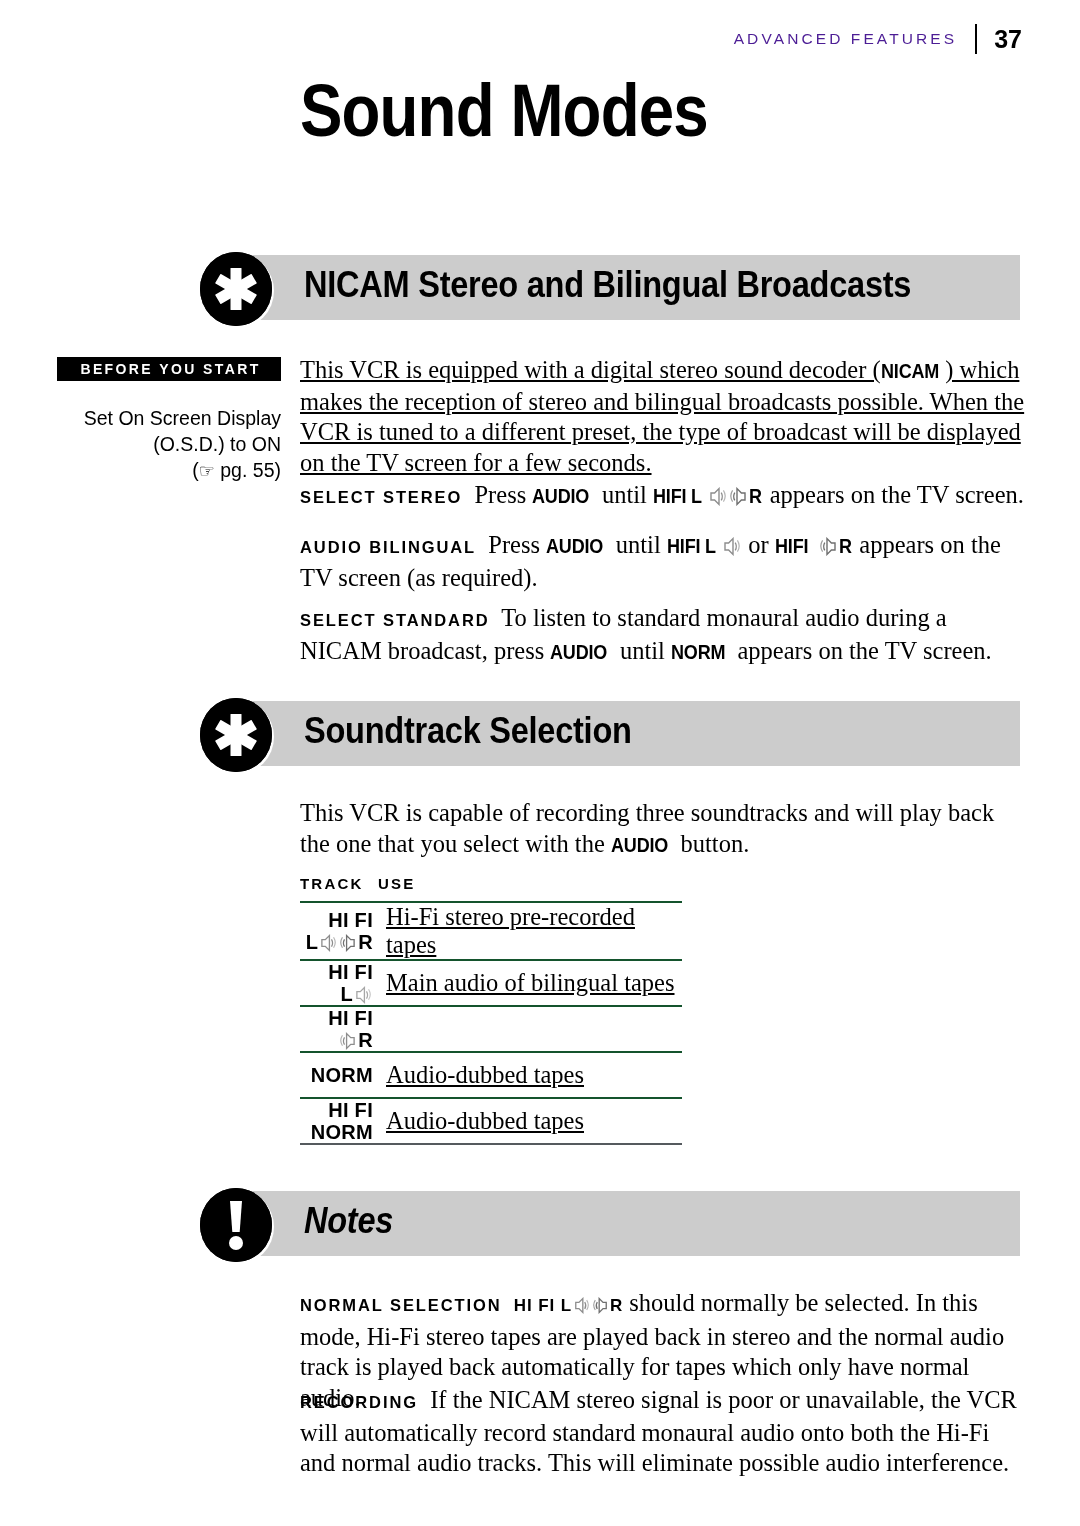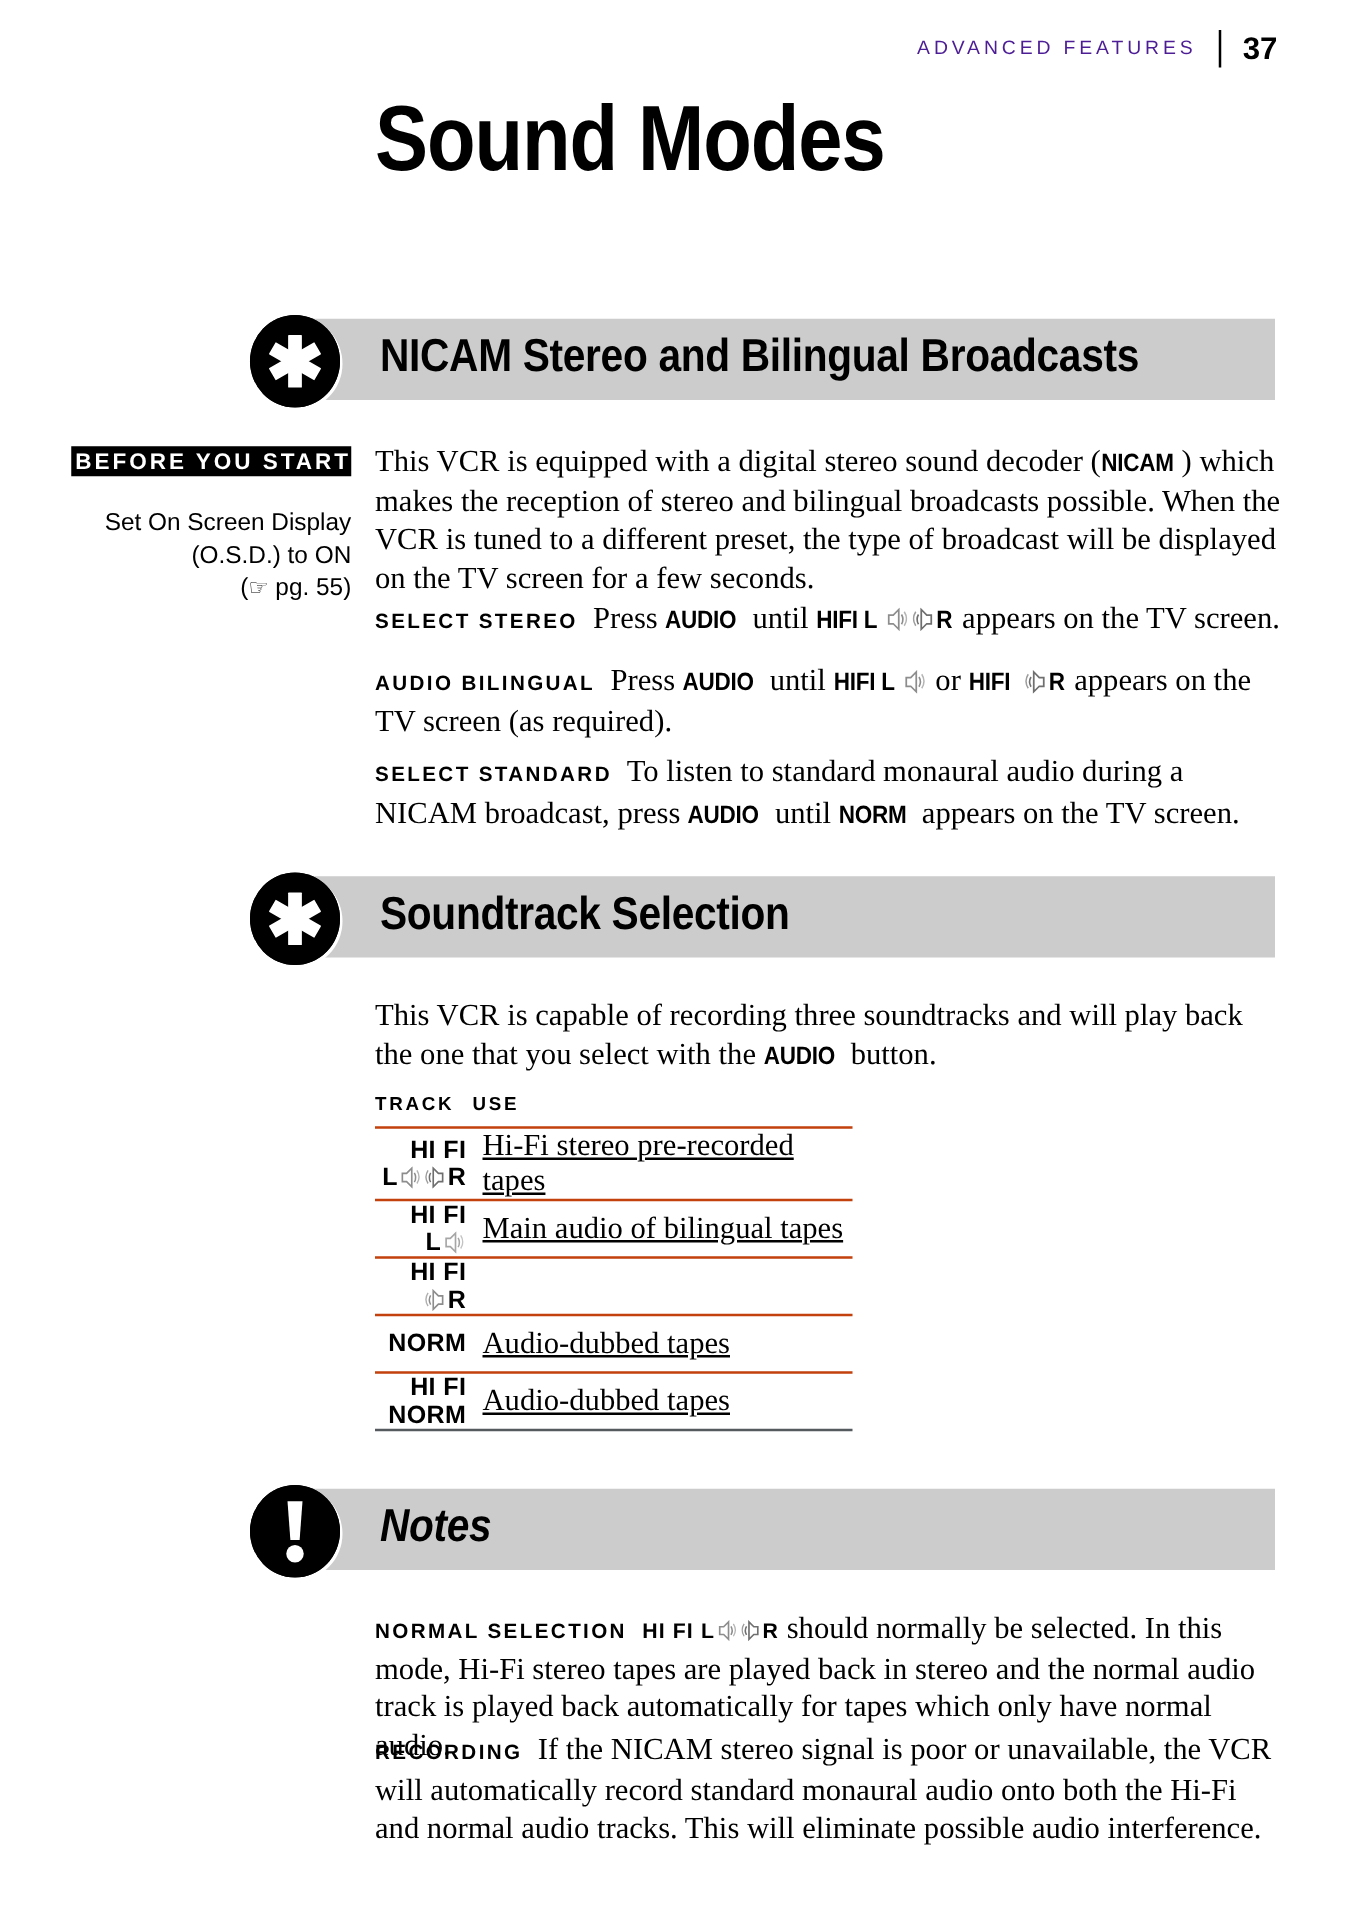"BEFORE YOU START" .bys-tag { font-size: 18px -> 14px }
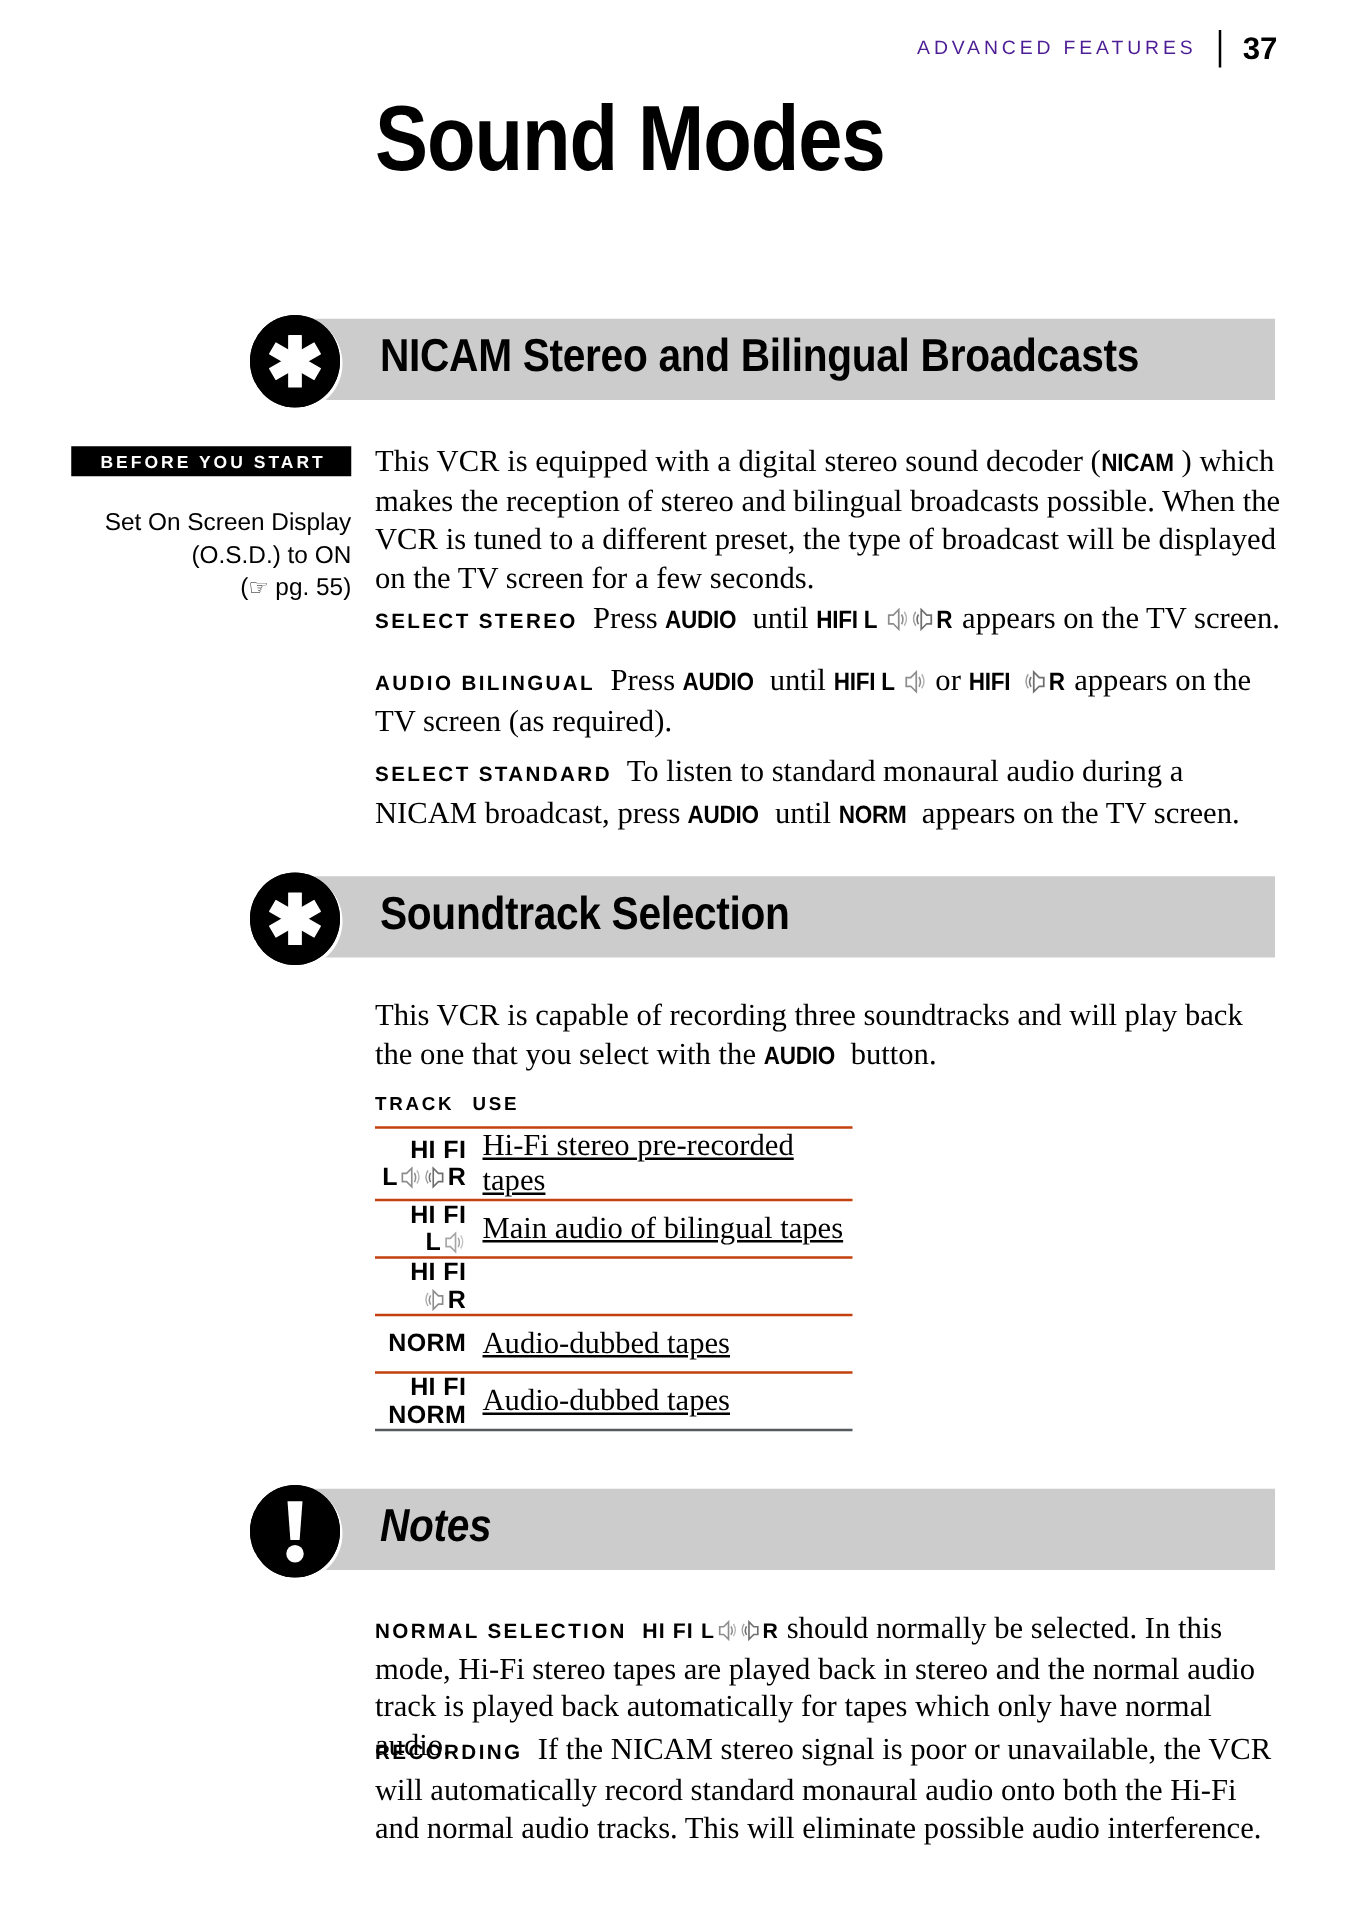"This VCR is equipped with" div.col { text-decoration: none -> underline }
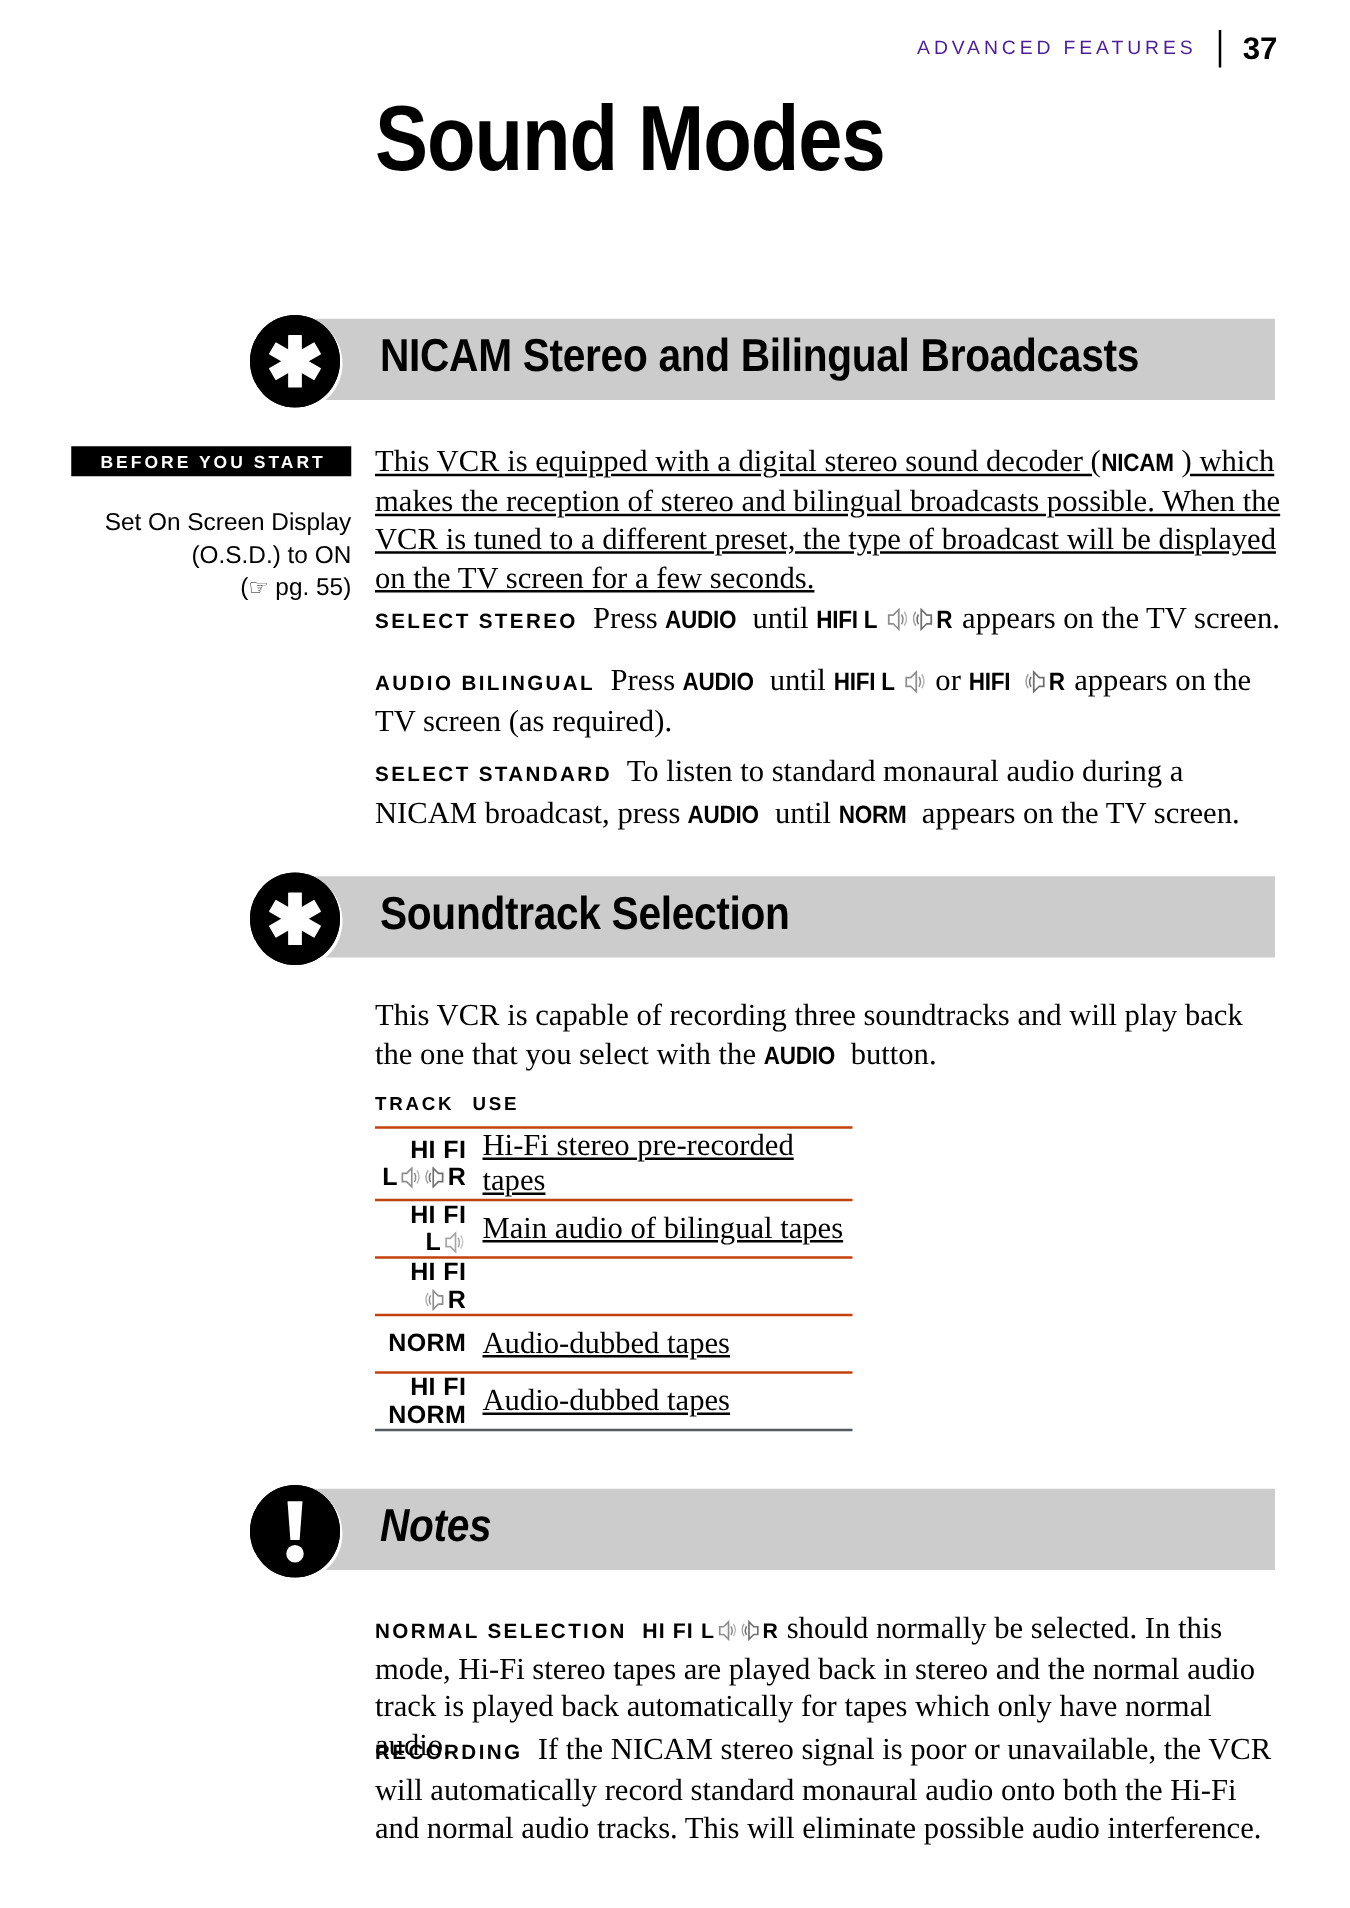"HI FI" .tt-row { border-top: 2px solid #c2410c -> 2px solid #14532d }
